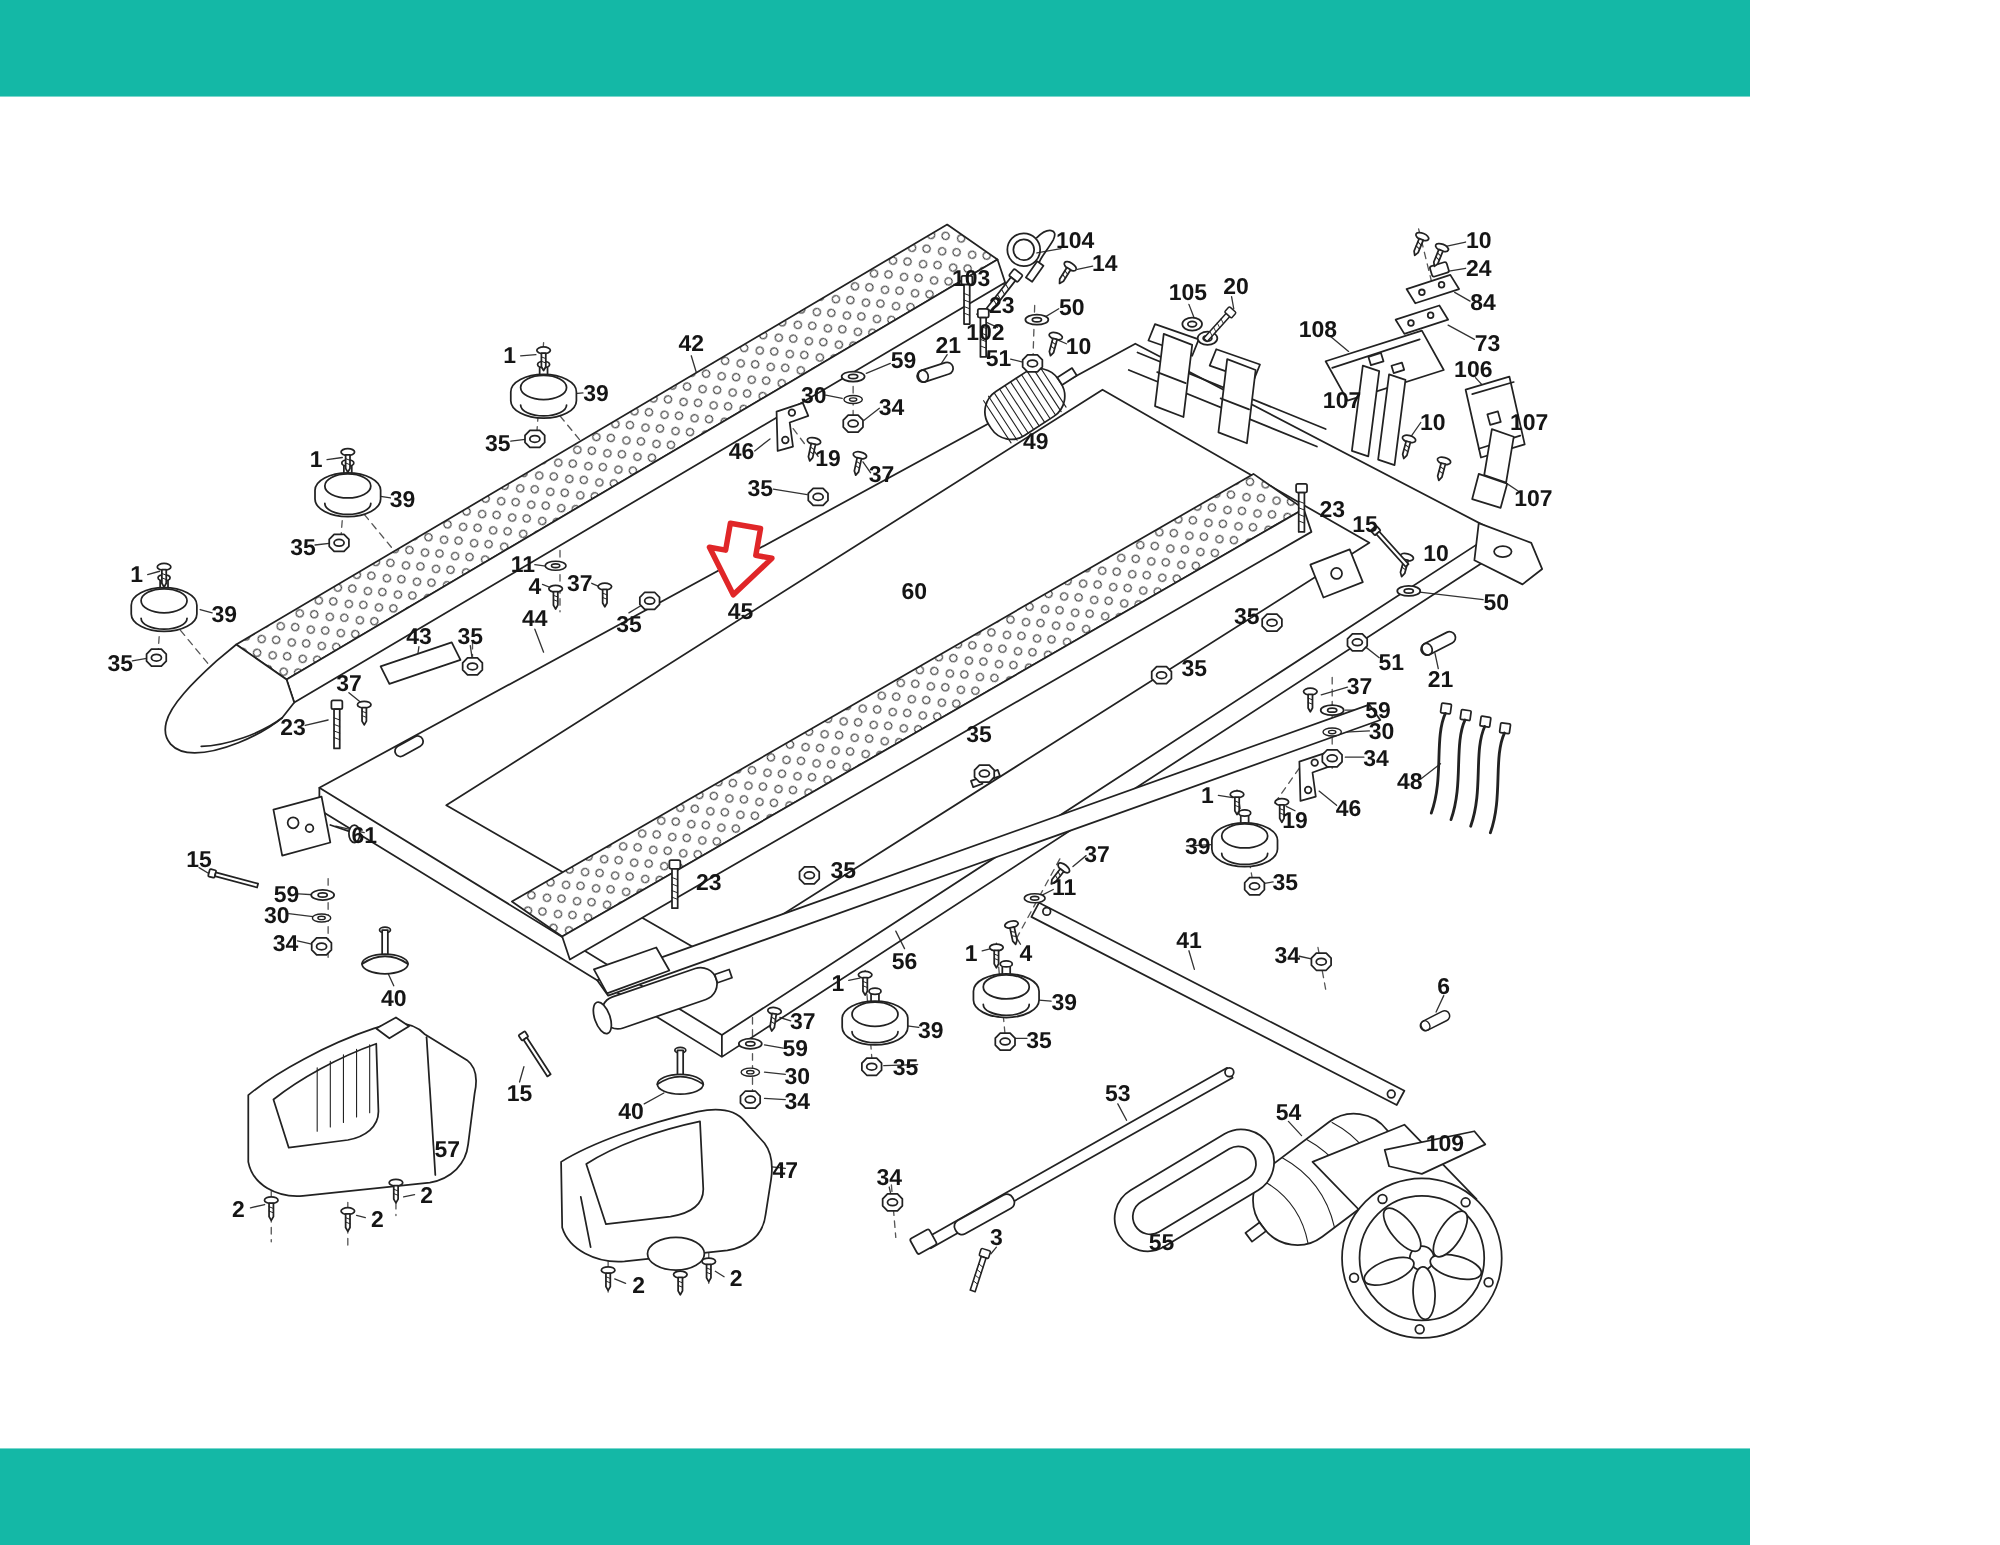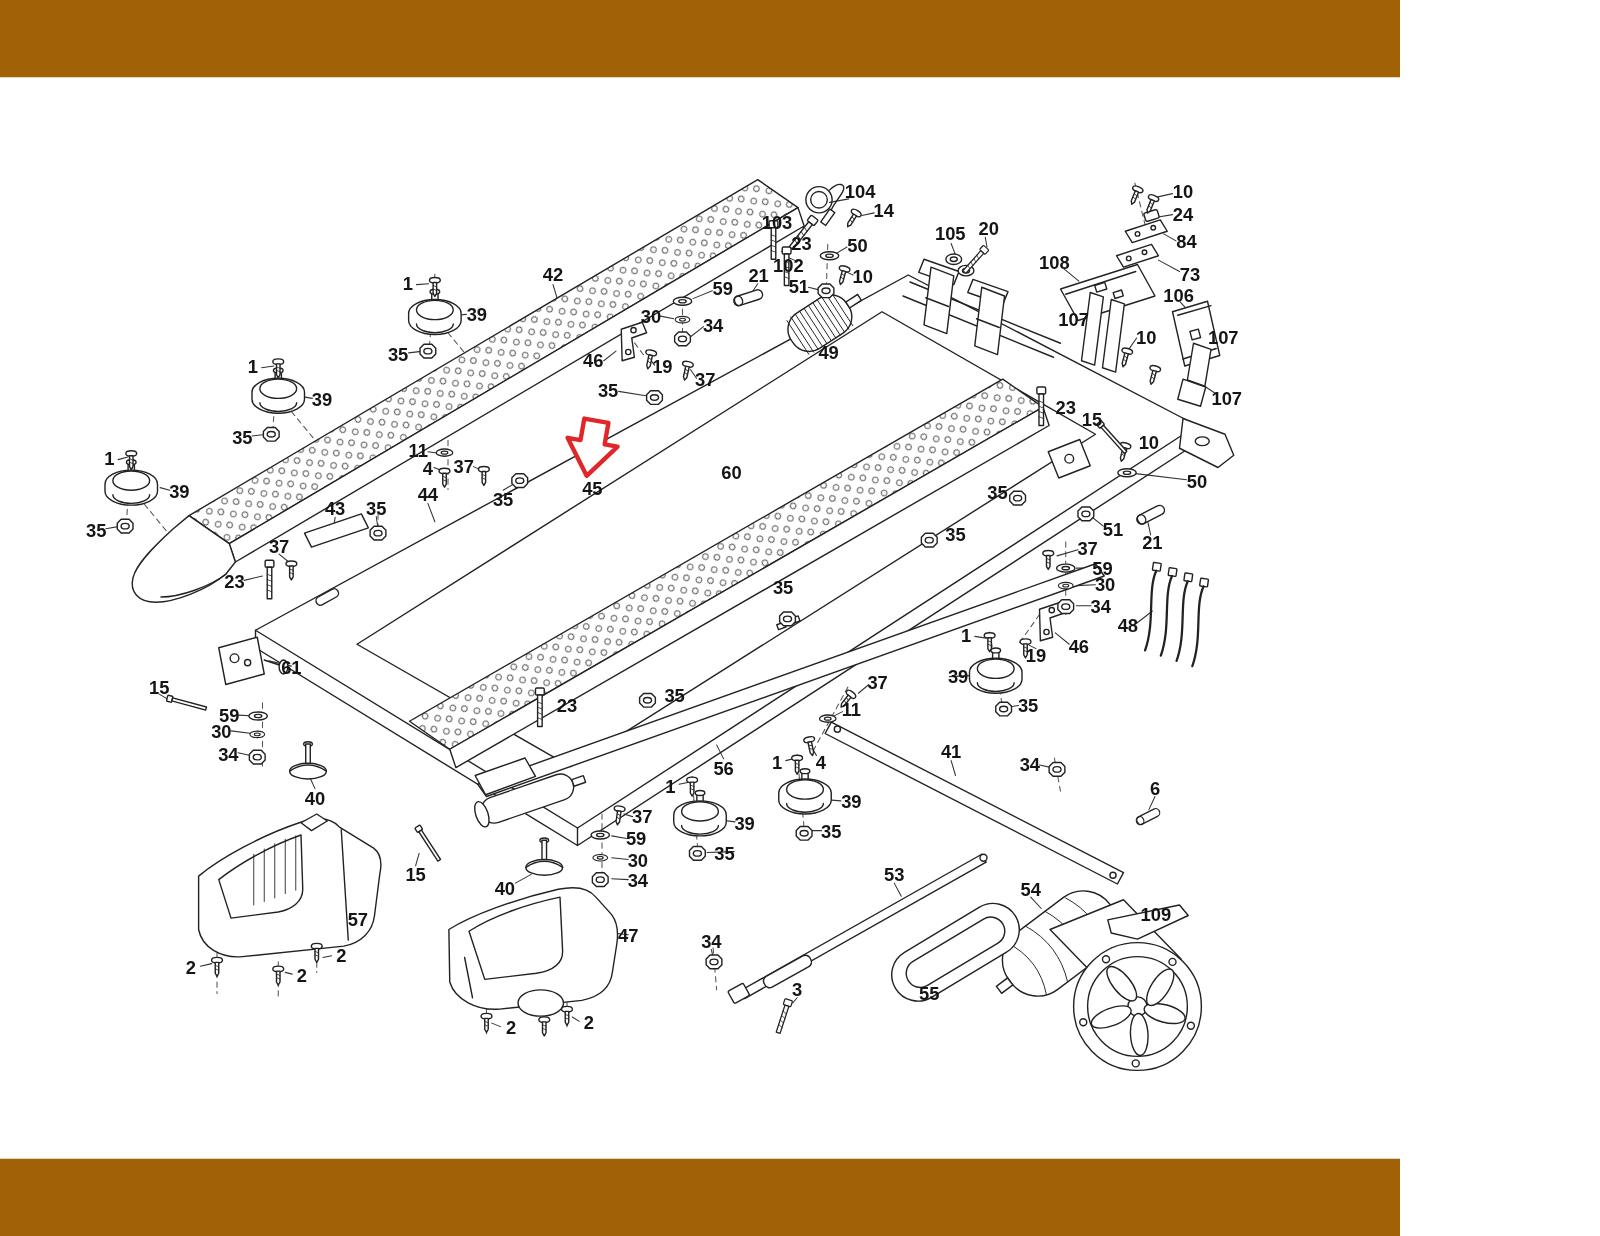"104" .stage { background: #a16207 -> #14b8a6 }
